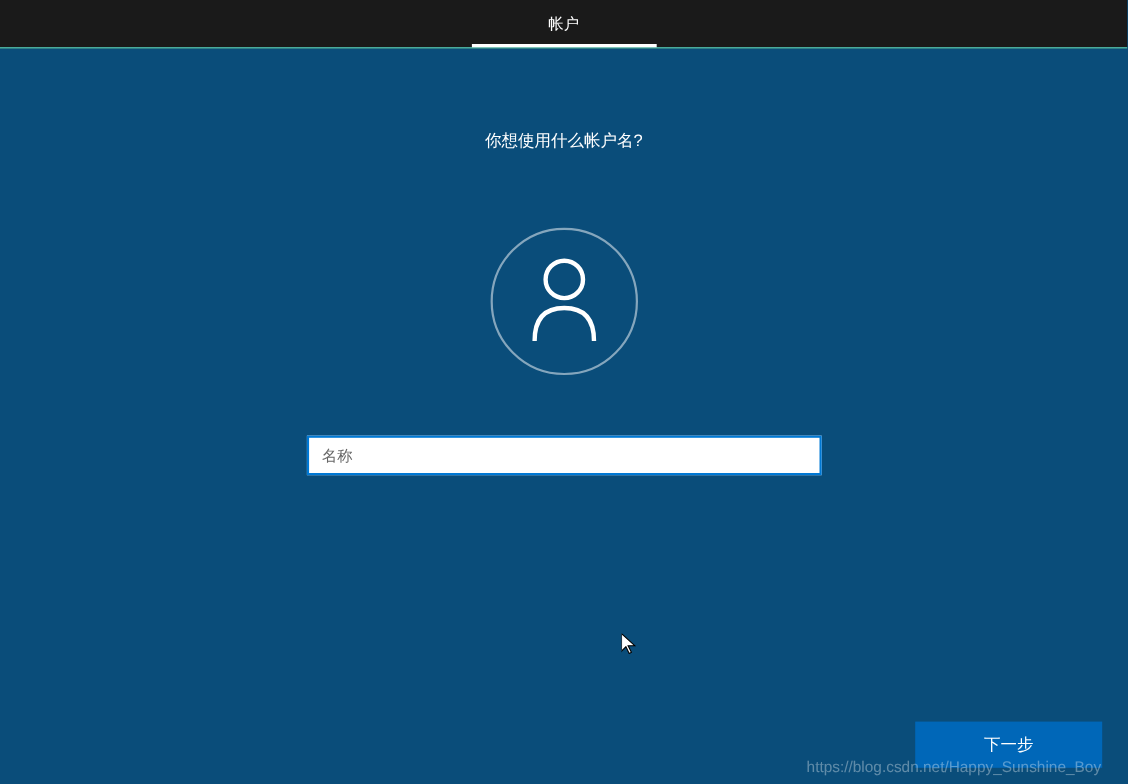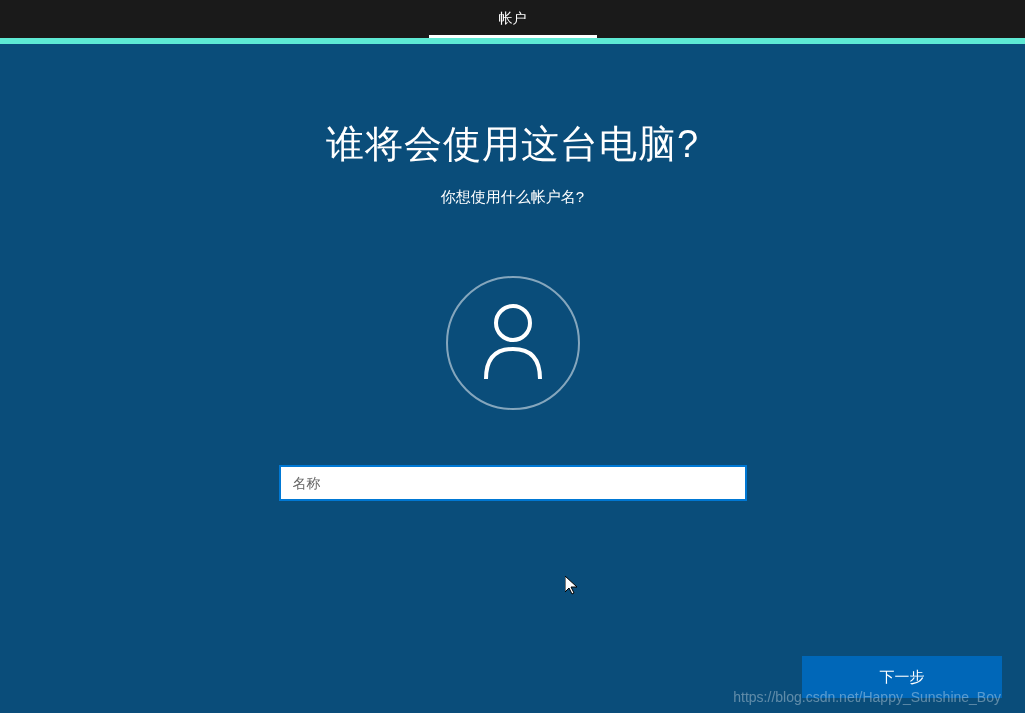"帐户" .header { border-bottom: 6px solid #5eead4 -> 1px solid #5eead4 }
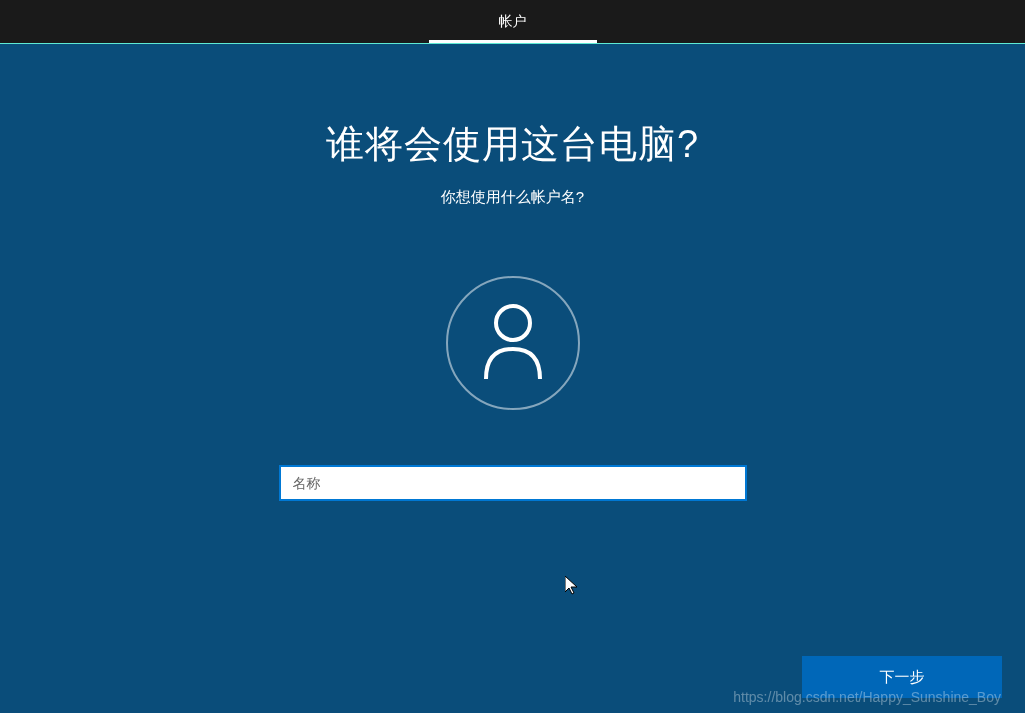"谁将会使用这台电脑?" h1.title { html: <h1>谁将会使用这台电脑?</h1> -> none }
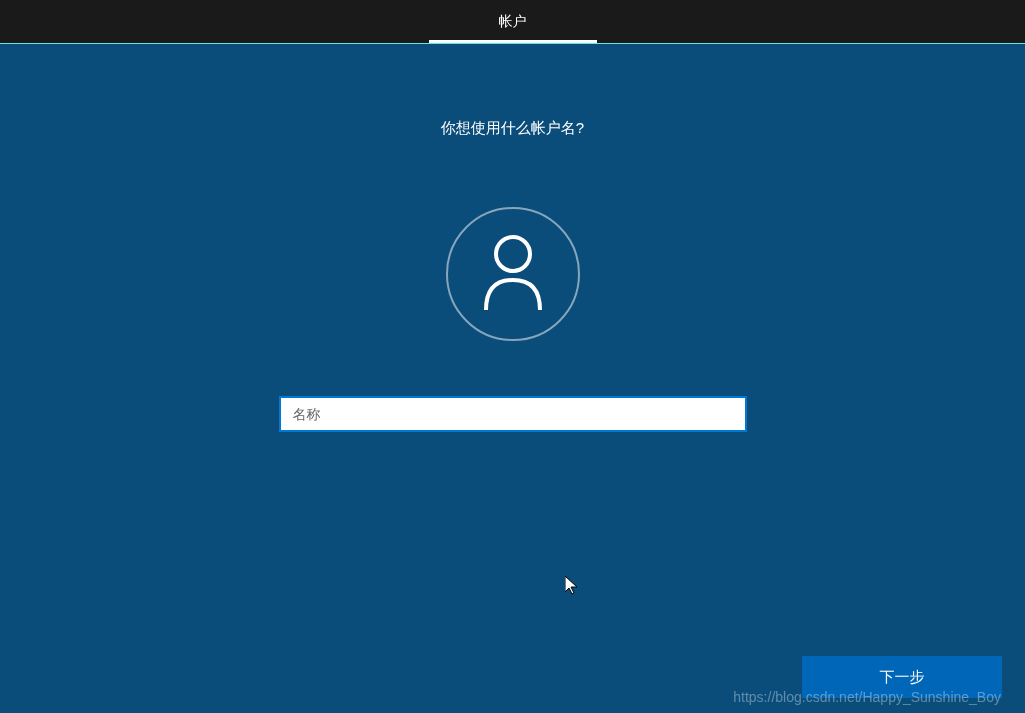"下一步" .next-button { width: 200px -> 170px }
